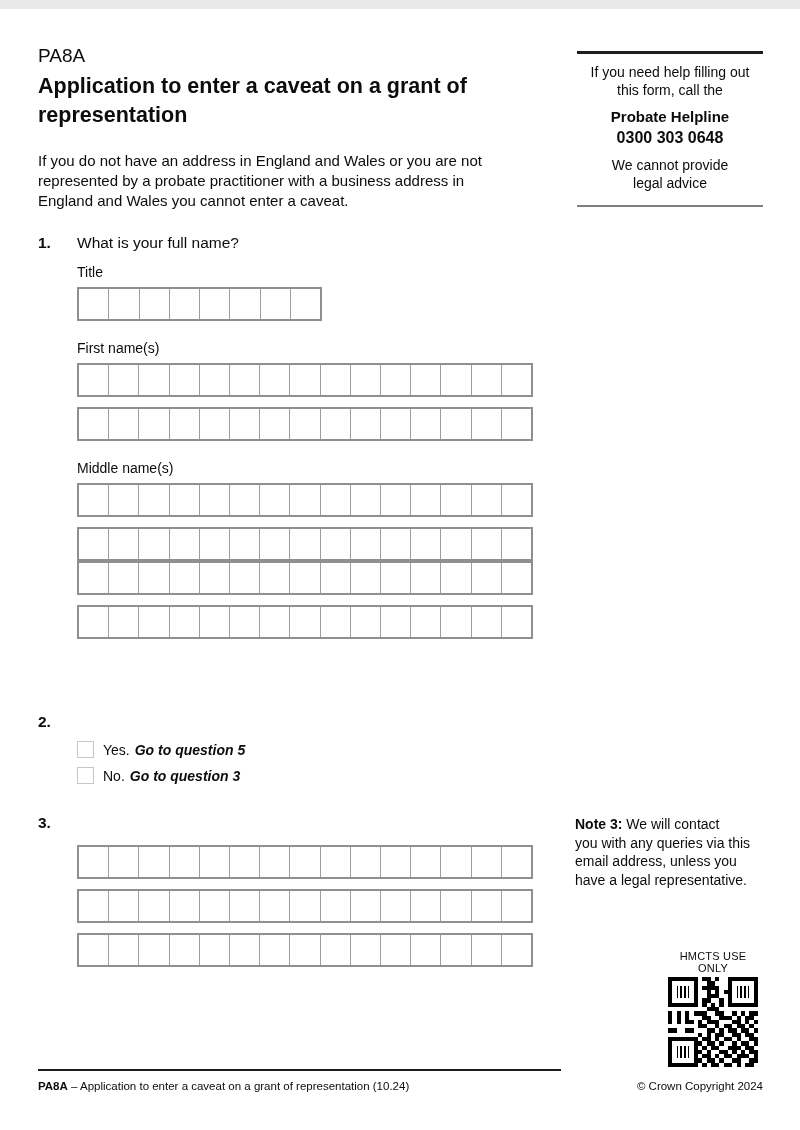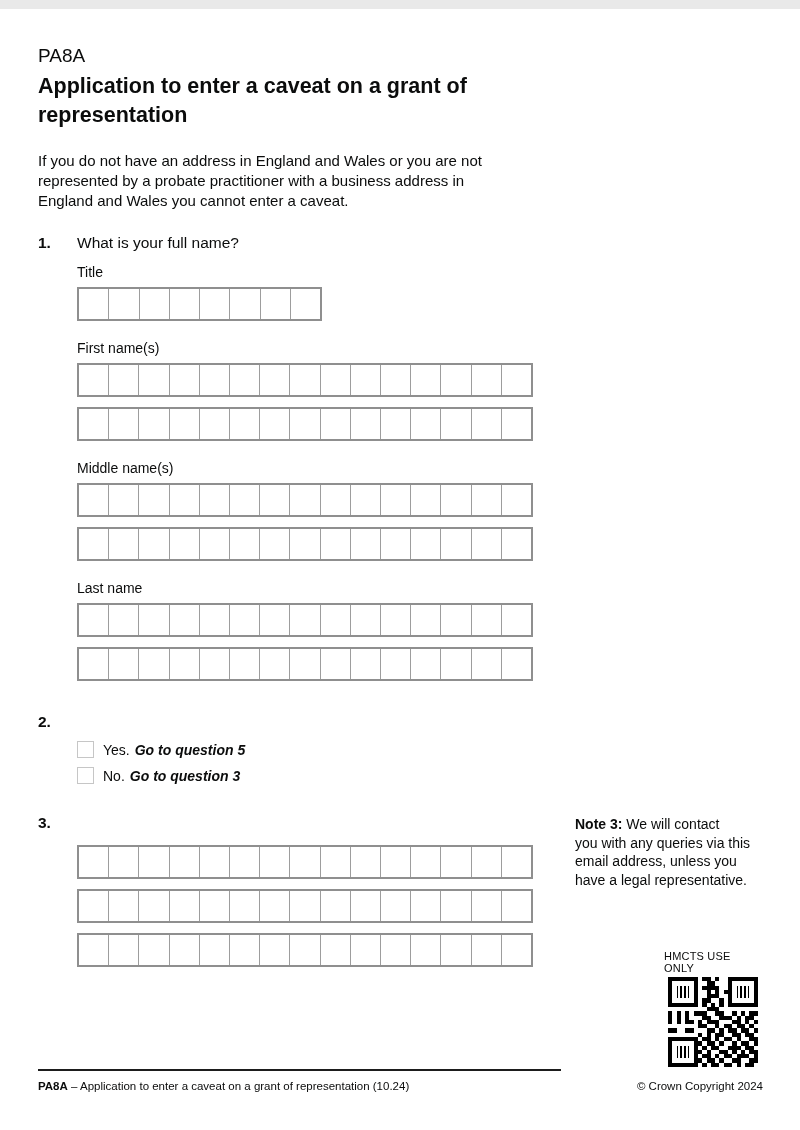"If you need help filling" div.help-box { html: none -> <div> <div>If you need help filling out this form, call the</div> <div>Probate Helpline</div> <div>0300 303 0648</div> <div>We cannot provide legal advice</div> </div> }
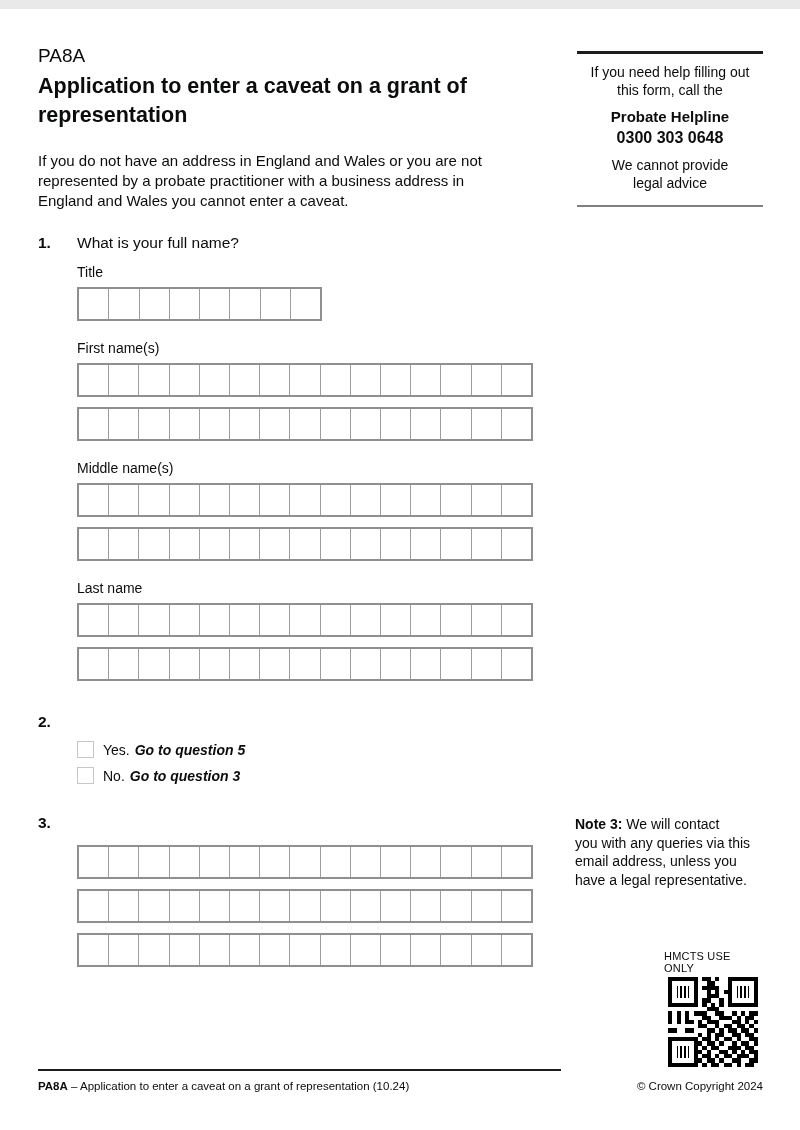"Last name" div.field-label { html: <div>Last name</div> -> none }
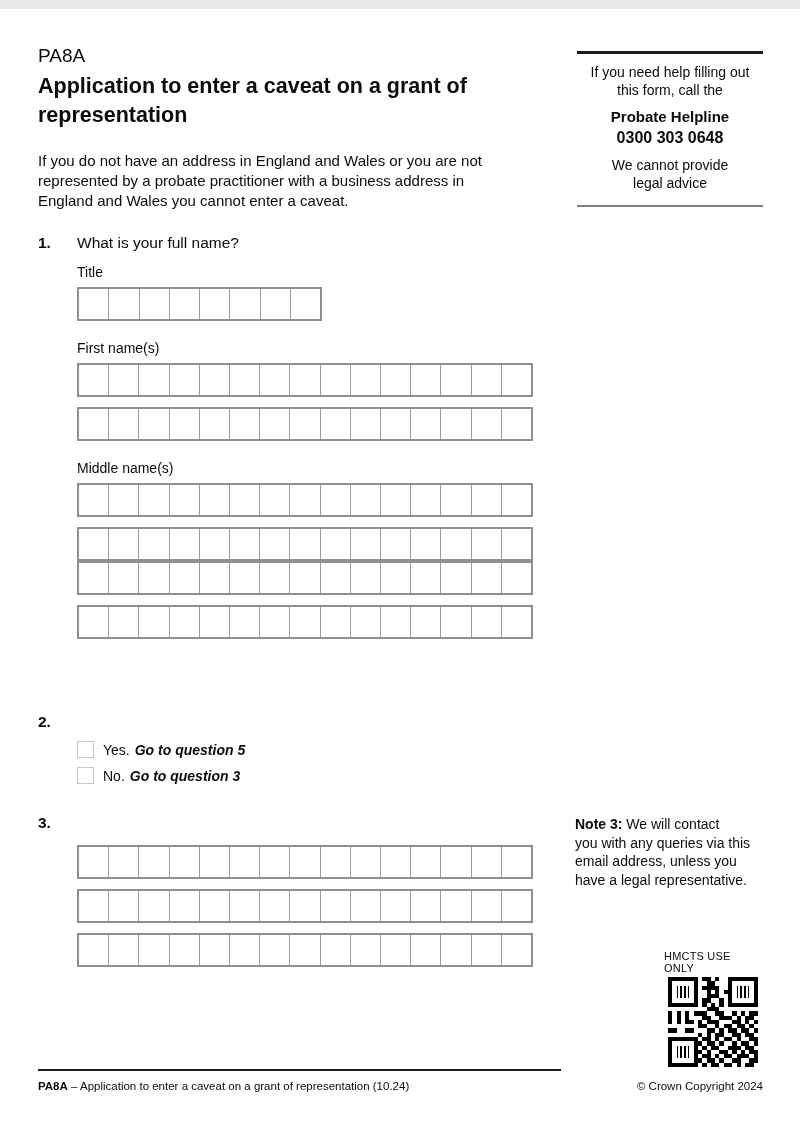"HMCTS USE ONLY" .hmcts-label { text-align: left -> center }
